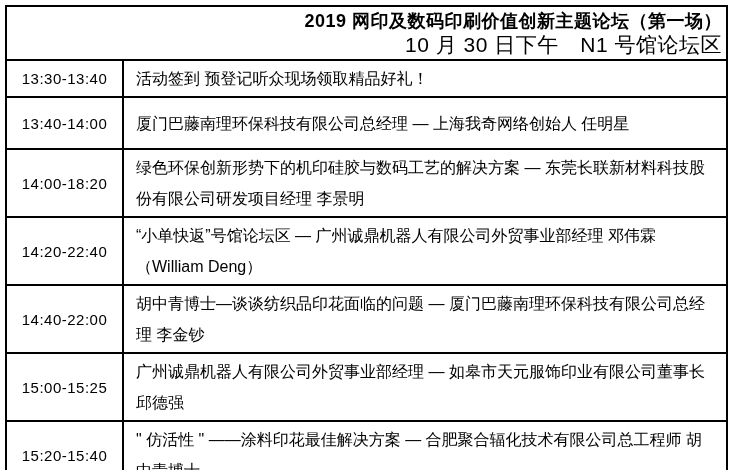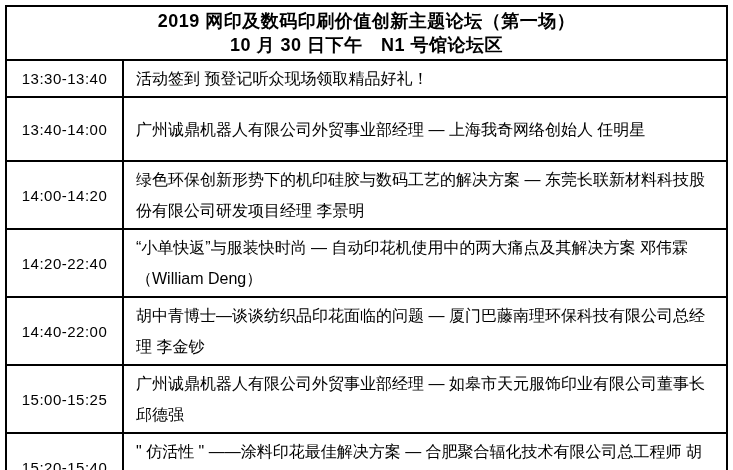"2019 网印及数码印刷价值创新主题论坛（第一场）" tr.hdr-row td { text-align: center -> right }
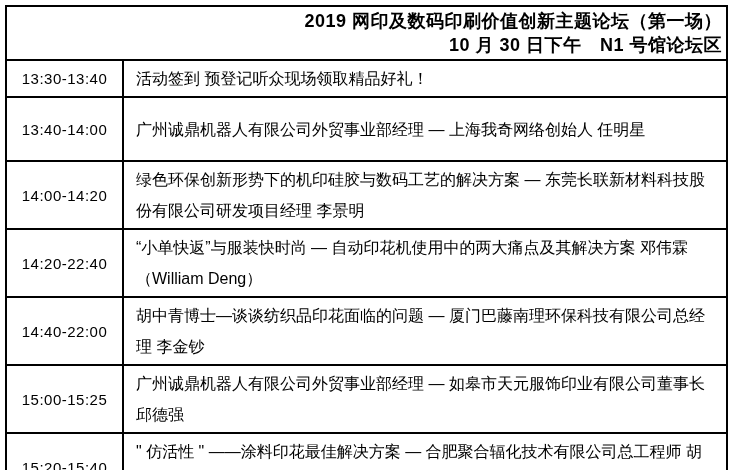"10 月 30 日下午 N1" .hdr-line2 { font-size: 18px -> 21px; font-weight: bold -> normal }
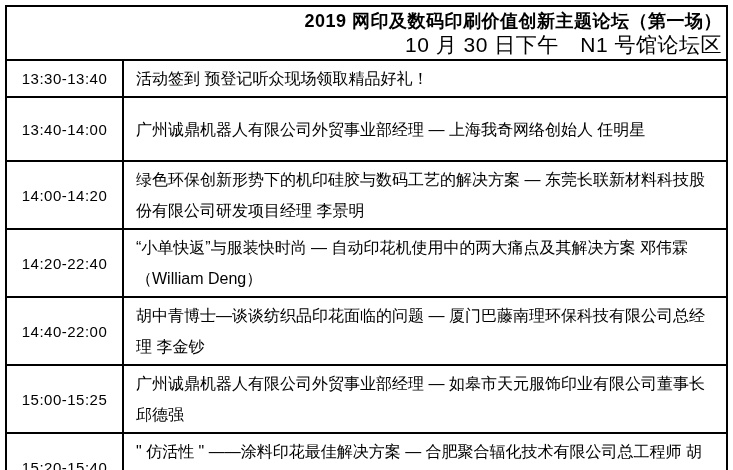"13:40-14:00" tr.row-2 { height: 64px -> 52px }
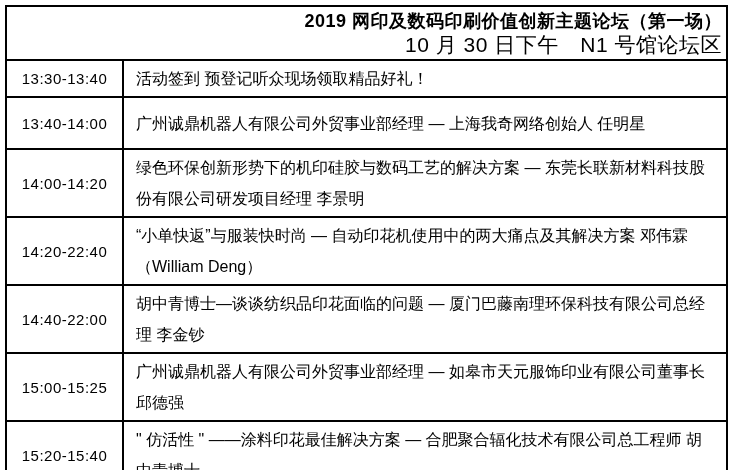"广州诚鼎机器人有限公司外贸事业部经理 — 上海我奇网络创始人 任明星" td.topic-cell { text: 广州诚鼎机器人有限公司外贸事业部 -> 厦门巴藤南理环保科技有限公司总 }
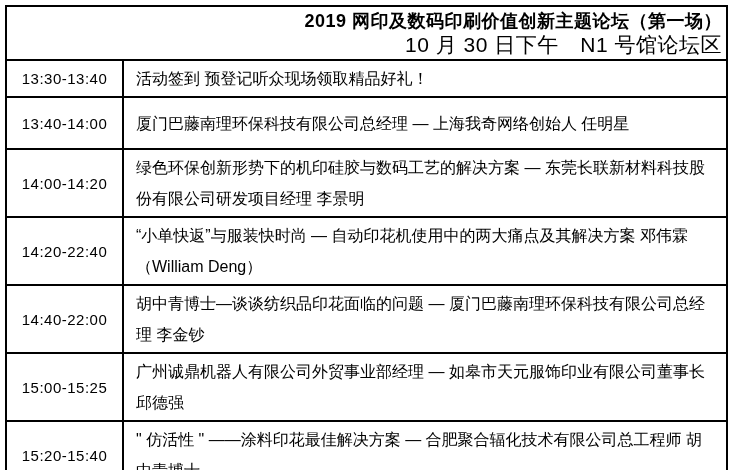"14:00-14:20" td.time-cell { text: 14:00-14:20 -> 14:00-18:20 }
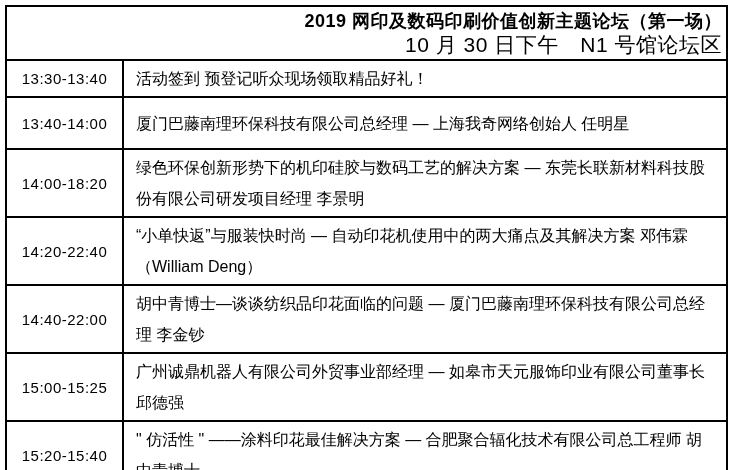"“小单快返”与服装快时尚 — 自动印花机使用中的两大痛点及其解决方案" td.topic-cell { text: 与服装快时尚 — 自动印花机使用中的两大痛点及其解决方案 -> 号馆论坛区 — 广州诚鼎机器人有限公司外贸事业部经理 }
